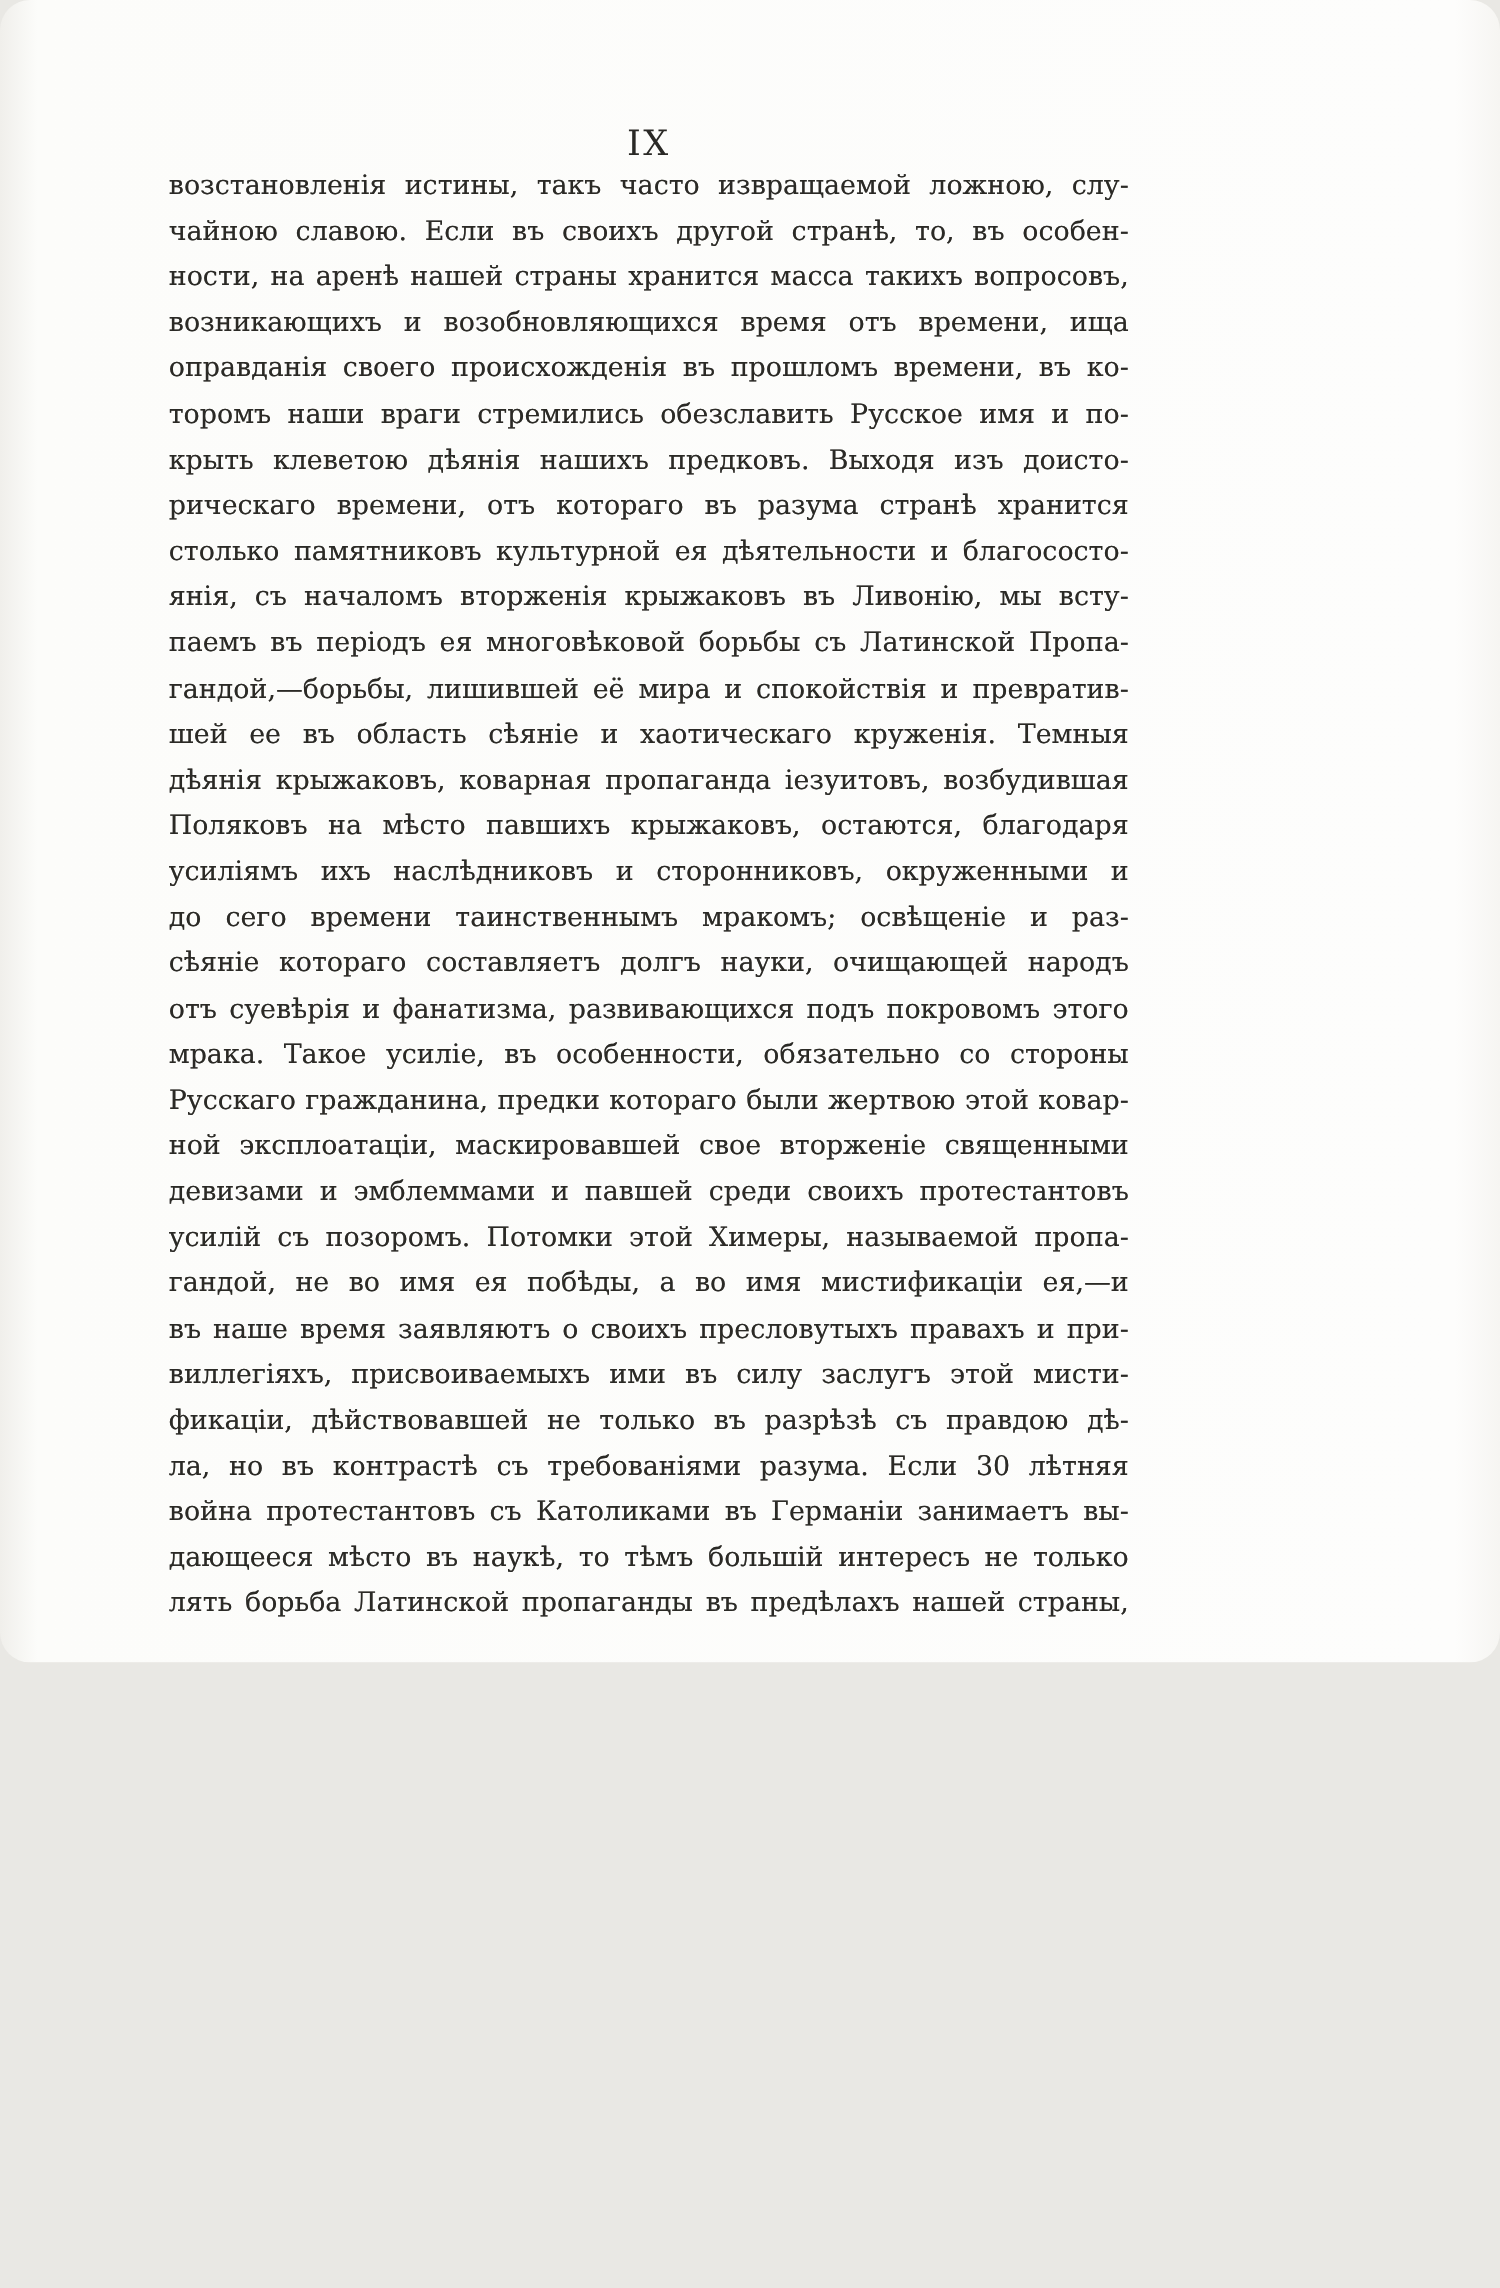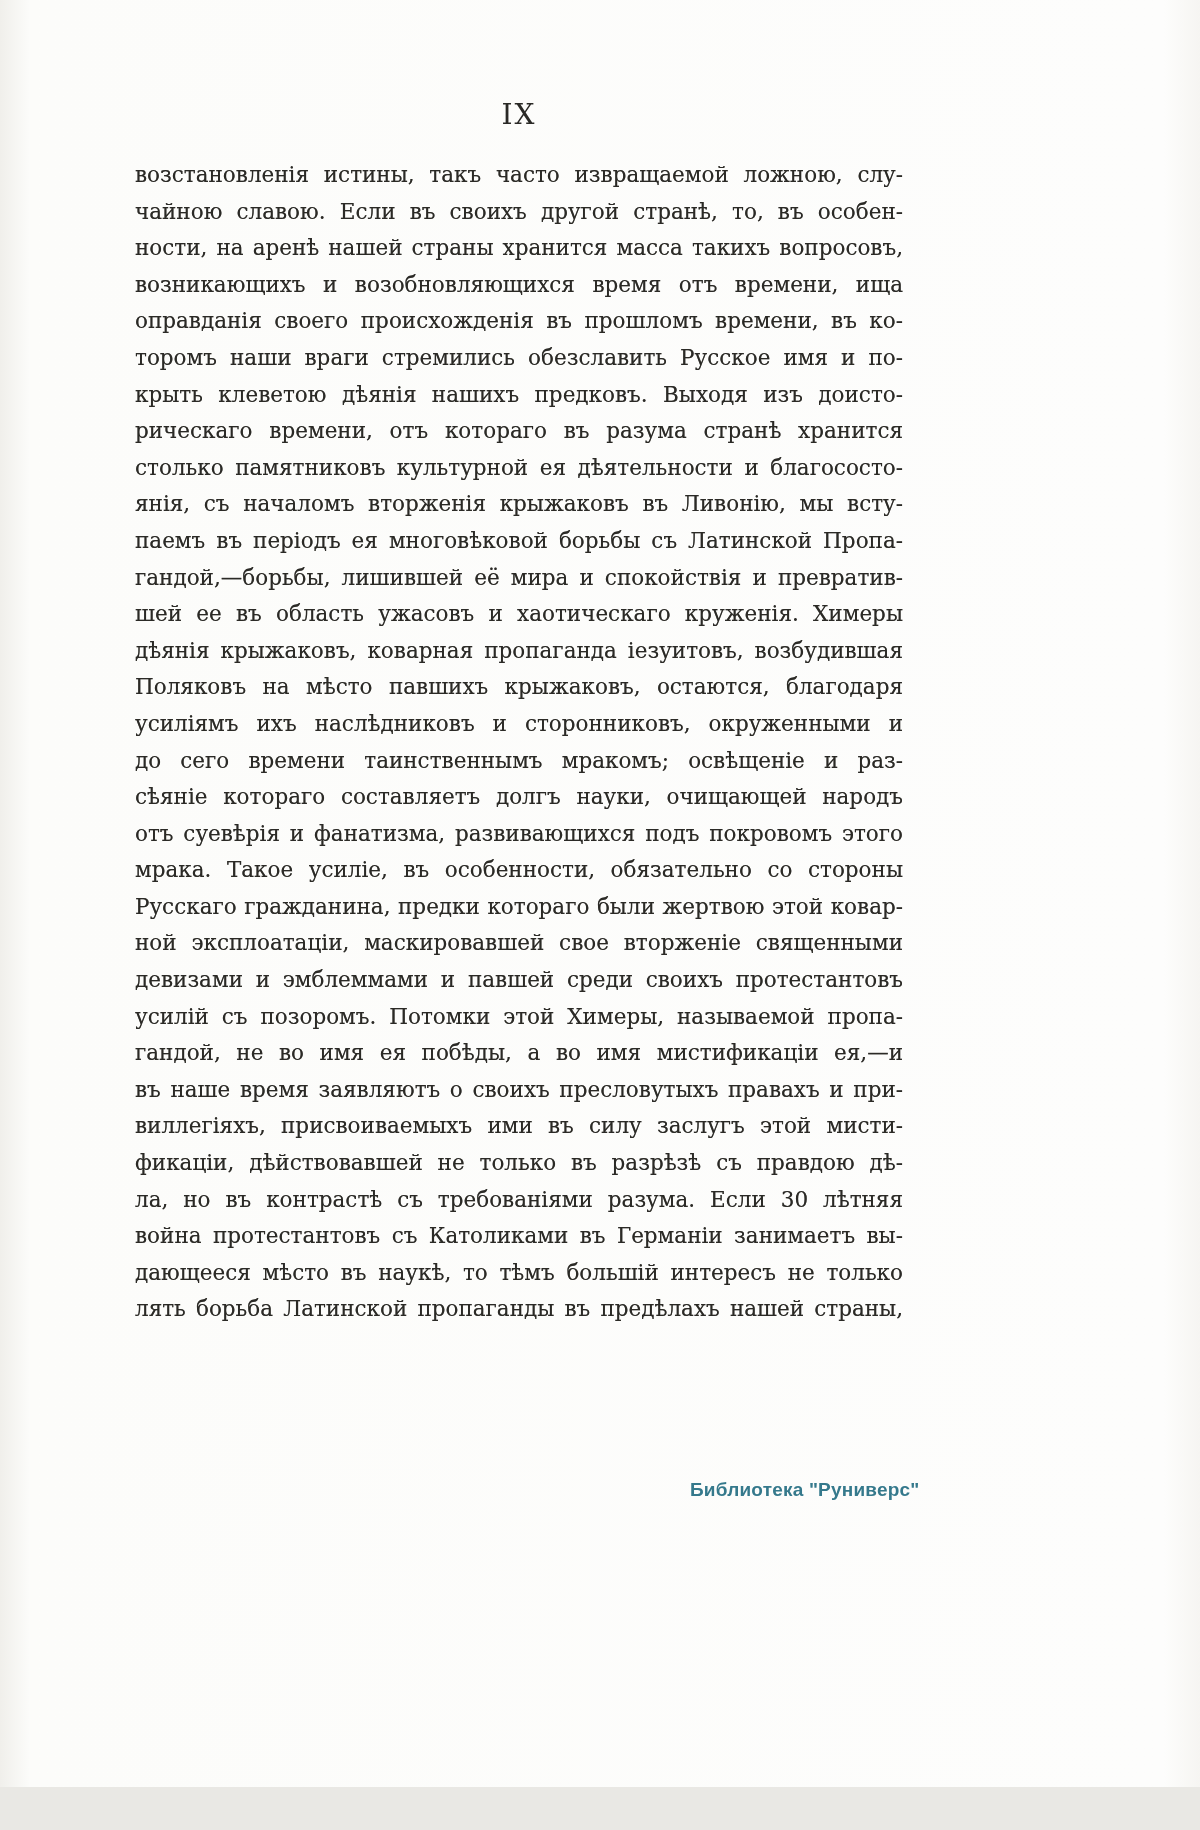"IX" .page { border-radius: none -> 24px; height: 1787px -> 1330px }
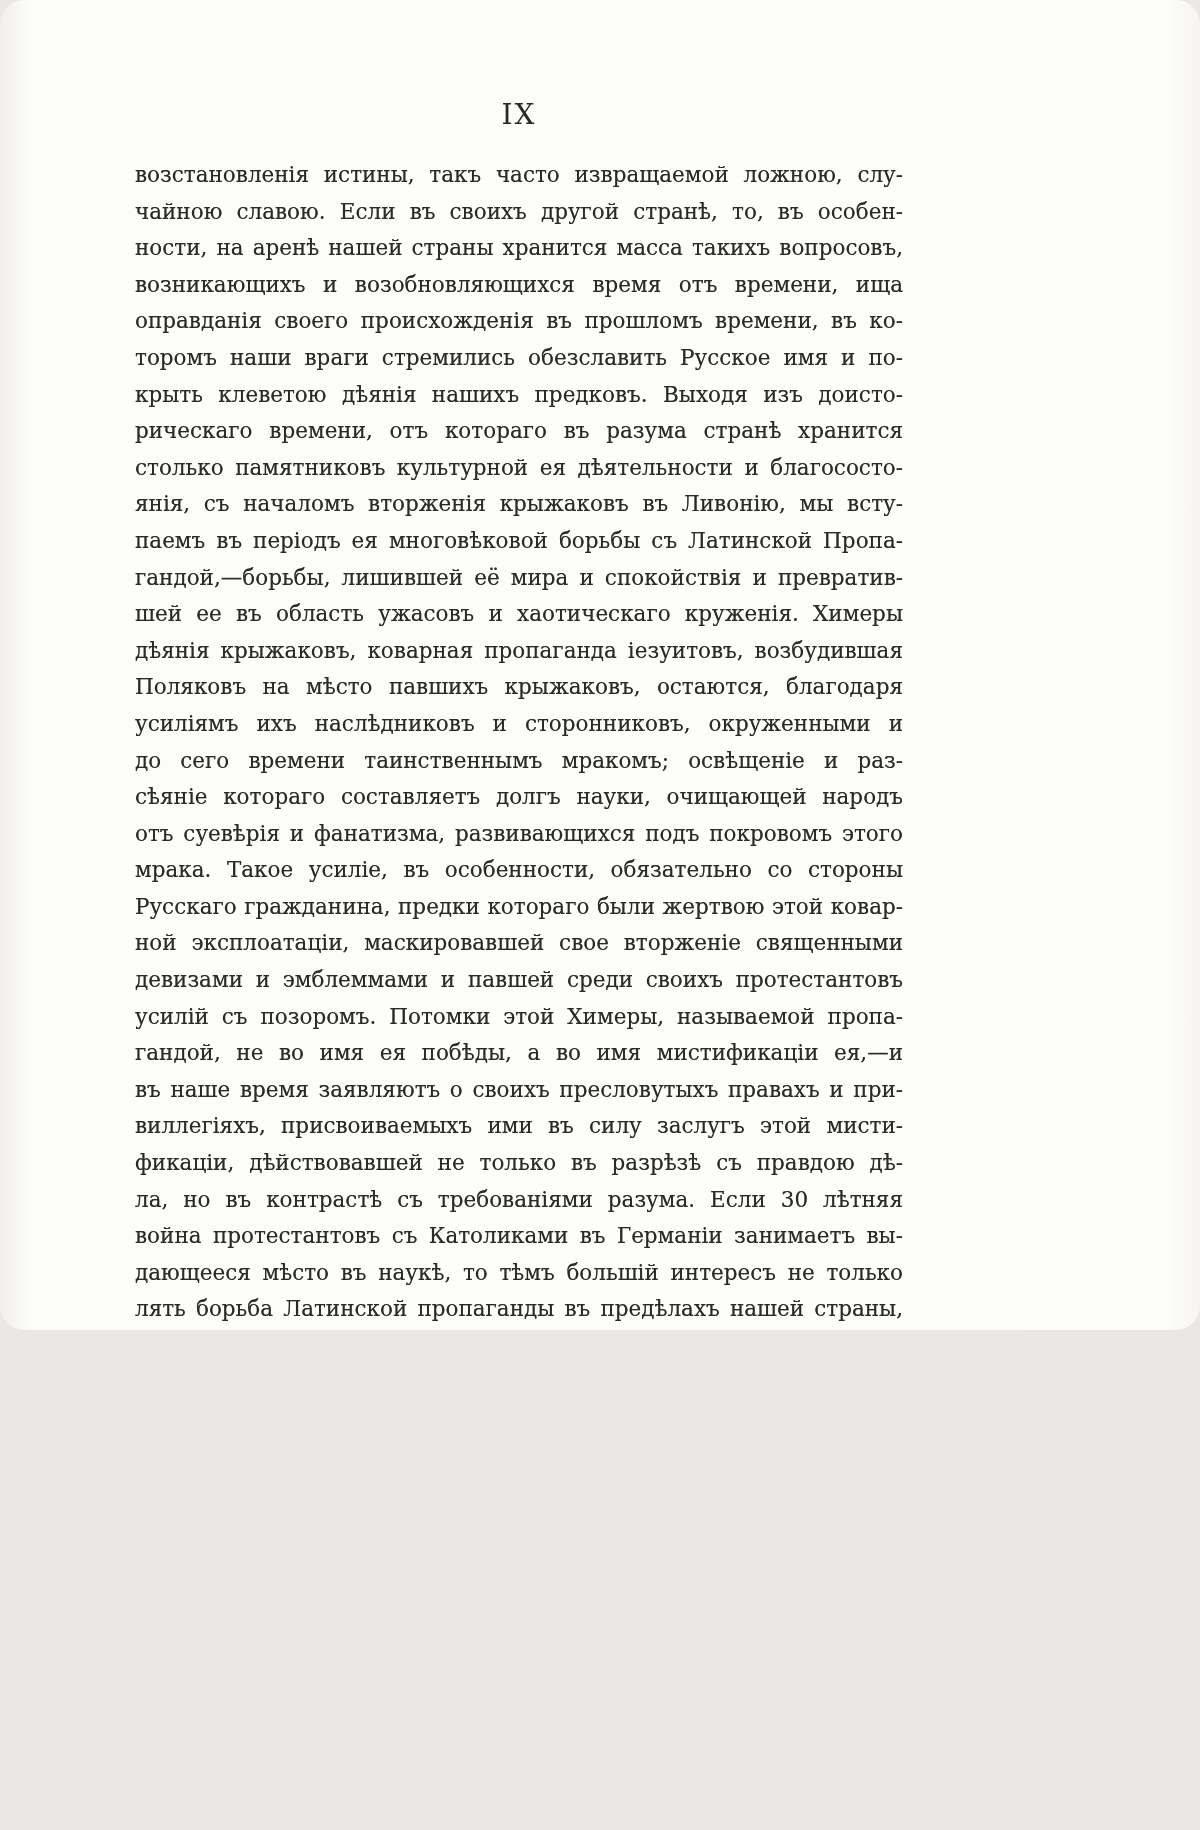"возстановленія истины, такъ часто" .text-block { margin-top: 26px -> none }
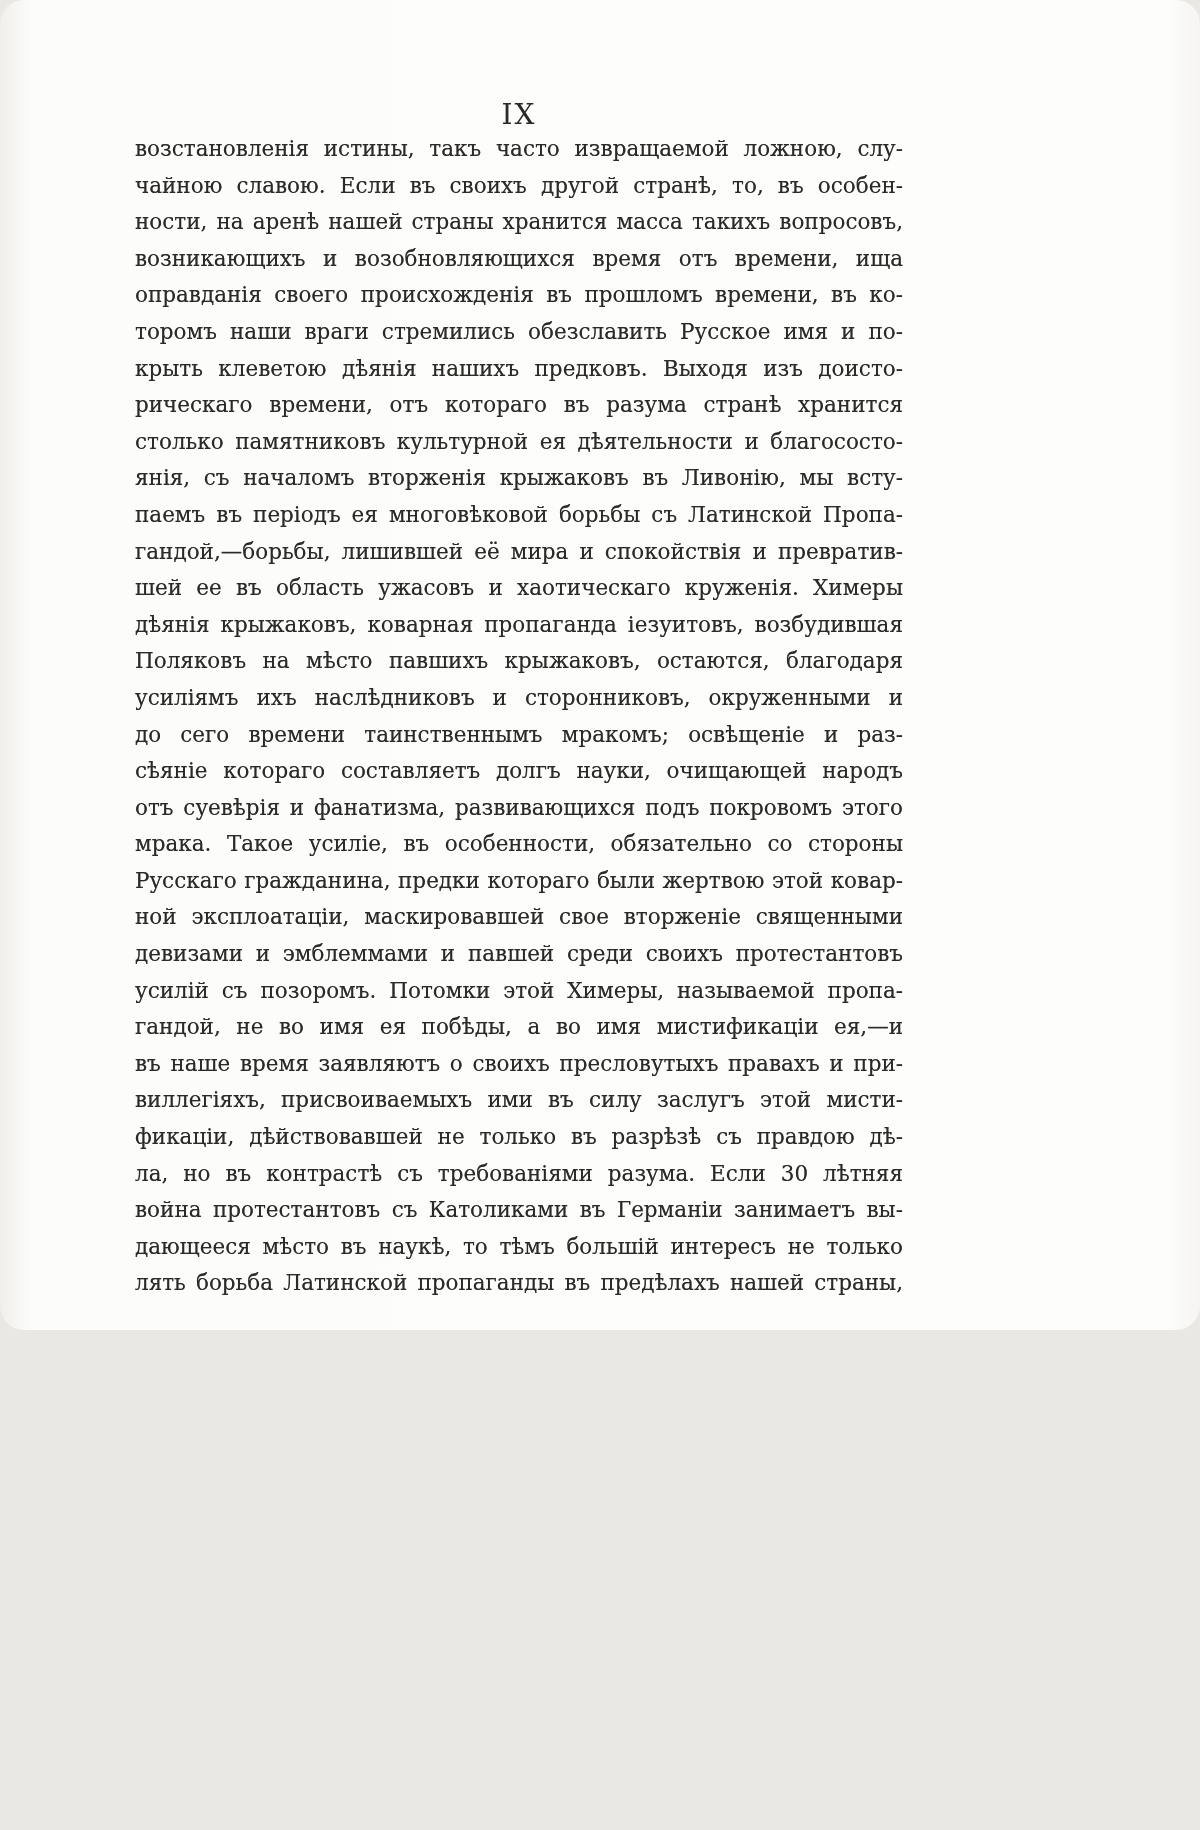"шей ее въ область ужасовъ" div.line { text: ужасовъ и хаотическаго круженія. Химеры -> сѣяніе и хаотическаго круженія. Темныя }
